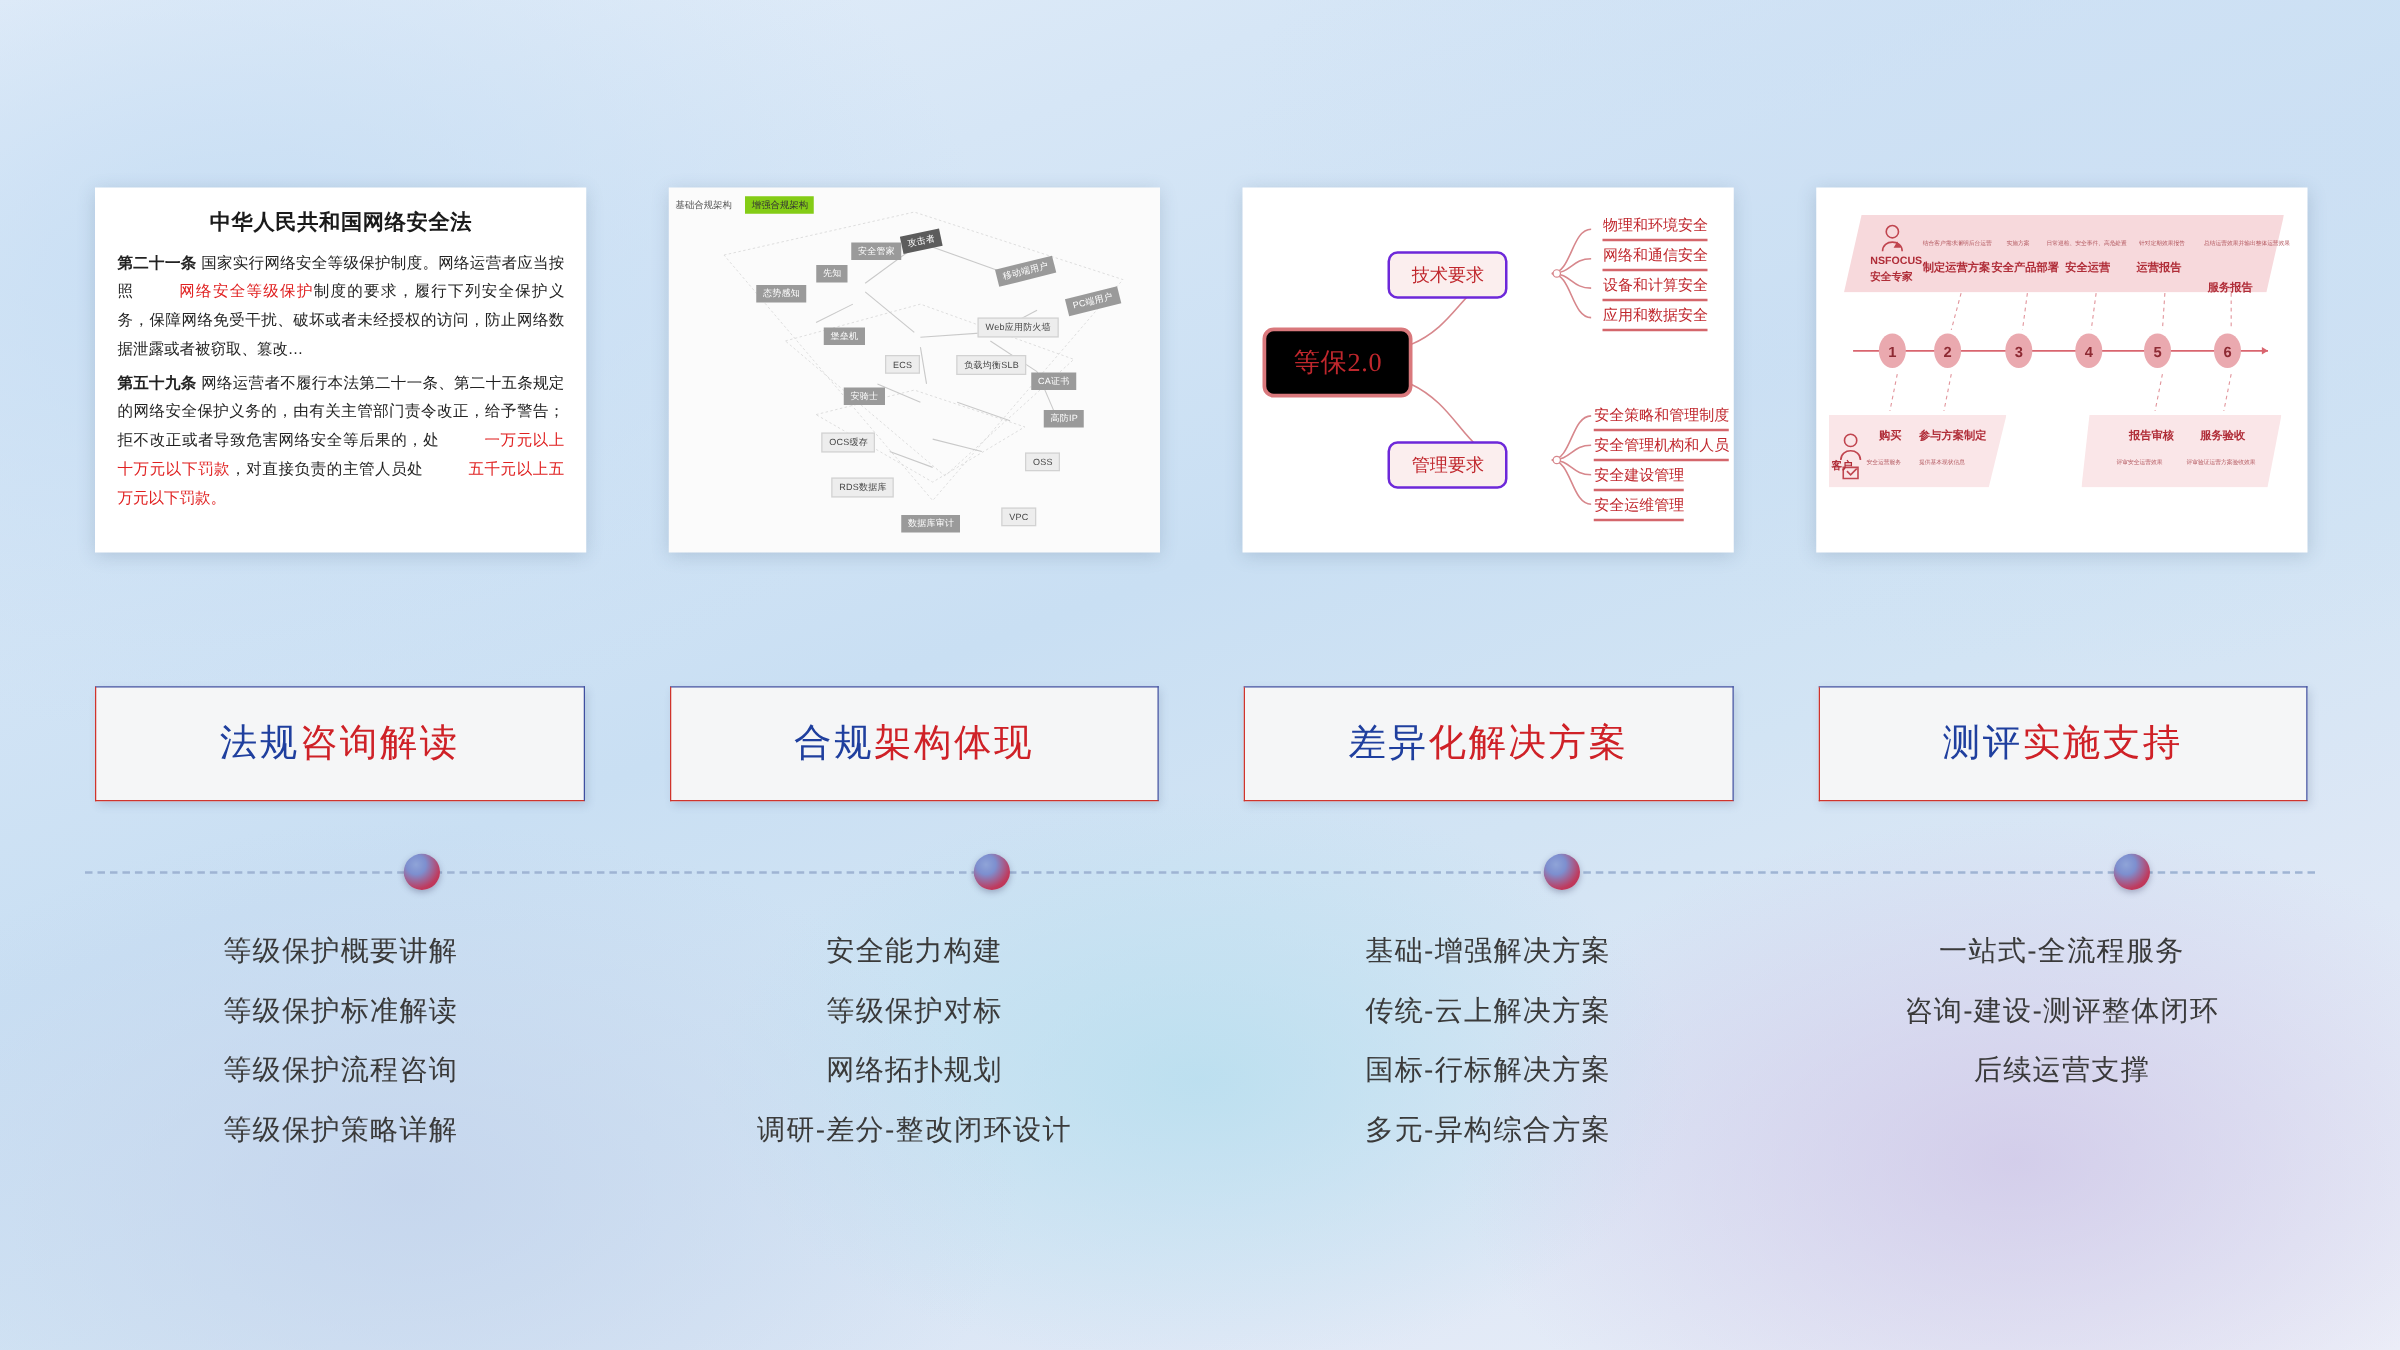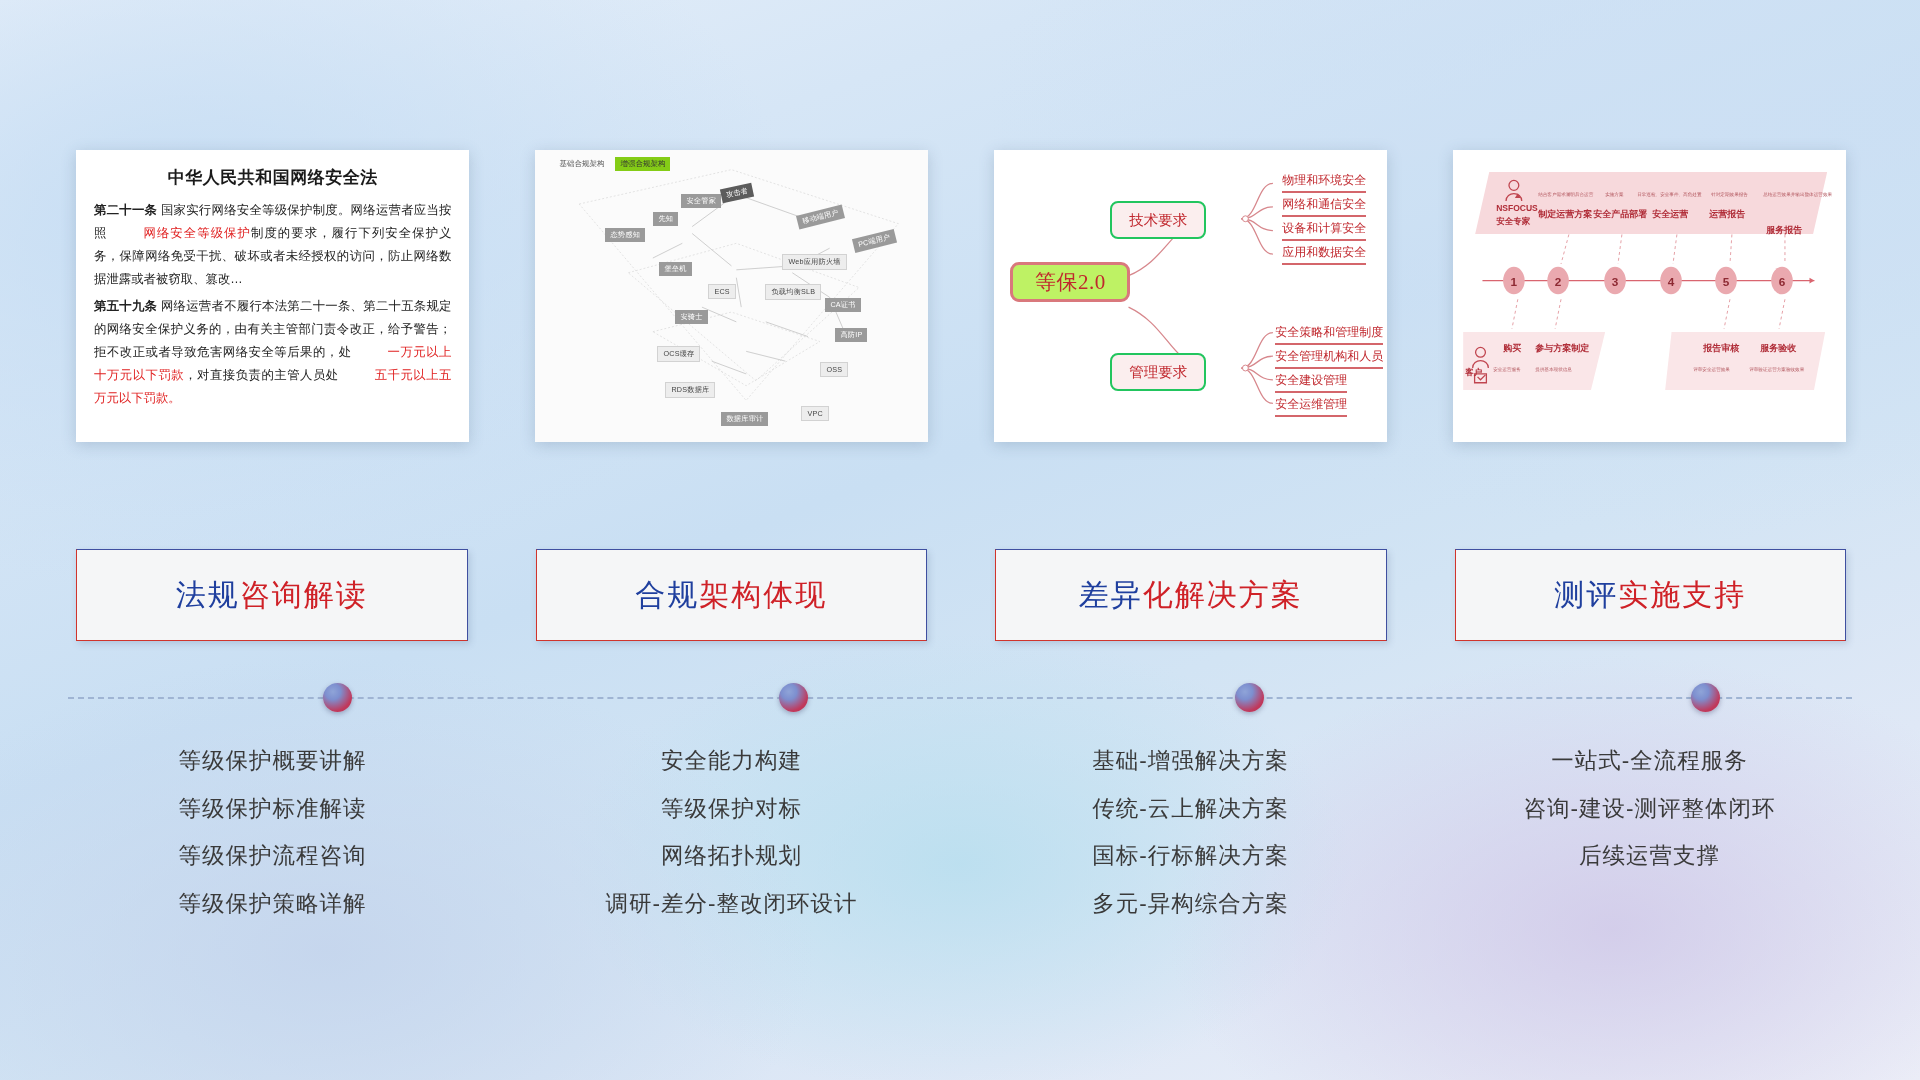"基础合规架构" .arch-tabs { left: 19px -> 0 }
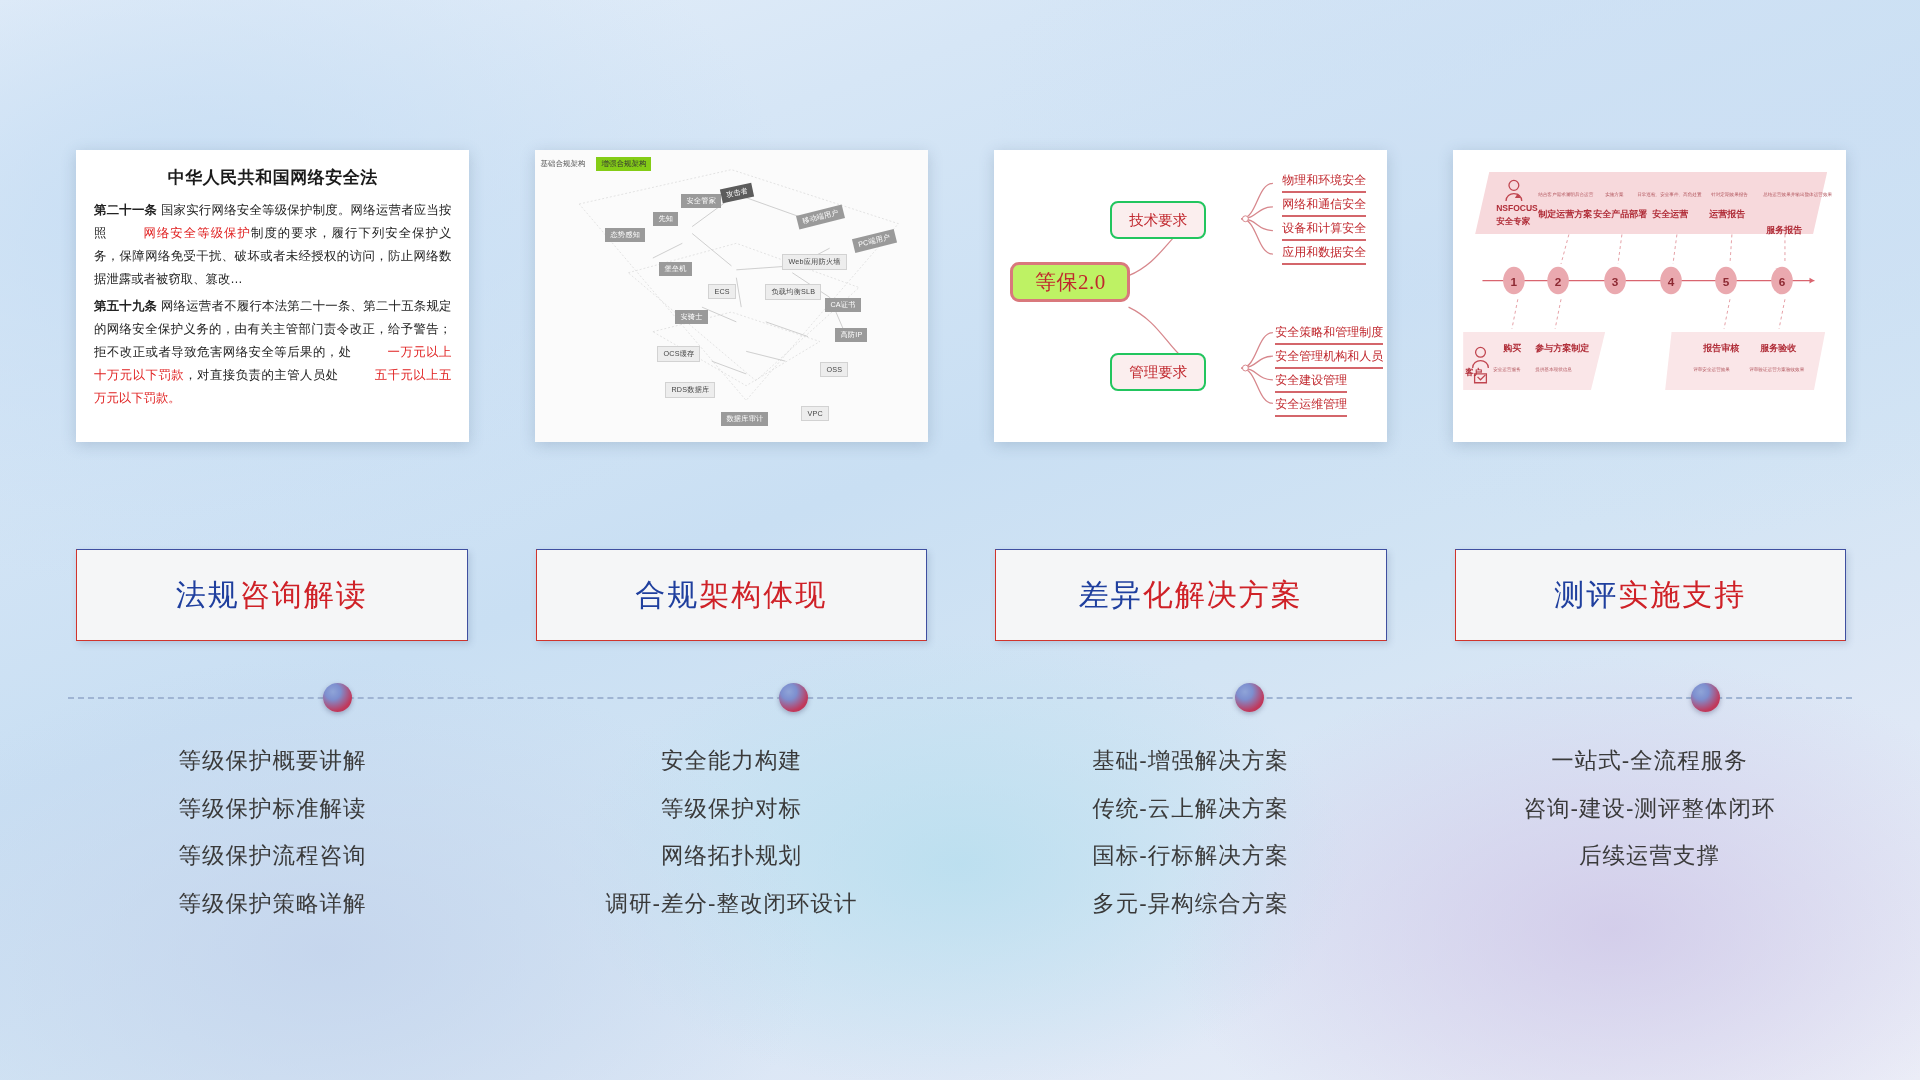"技术要求" .mm-branch { border: 2px solid #22c55e -> 2px solid #6d28d9 }
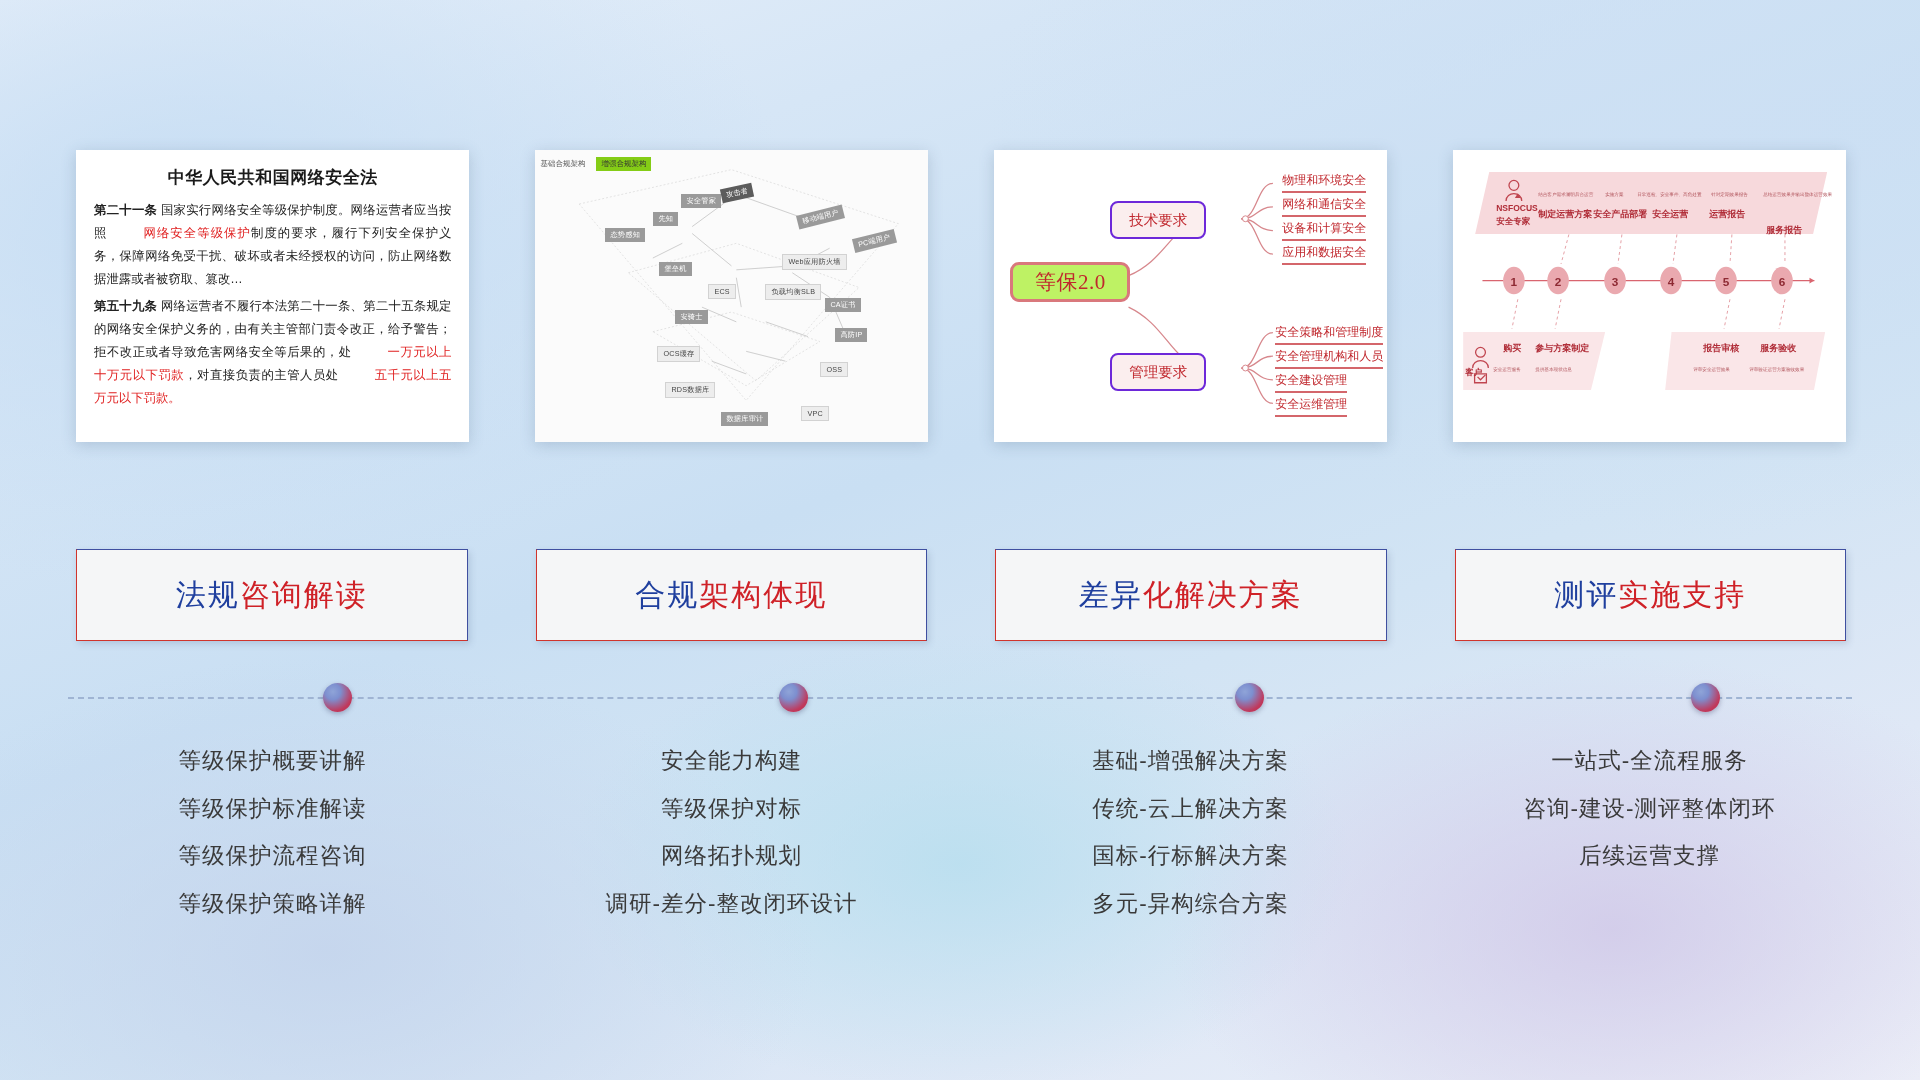"等保2.0" .mm-root { background: #bef264 -> #000000; height: 40px -> 56px }
